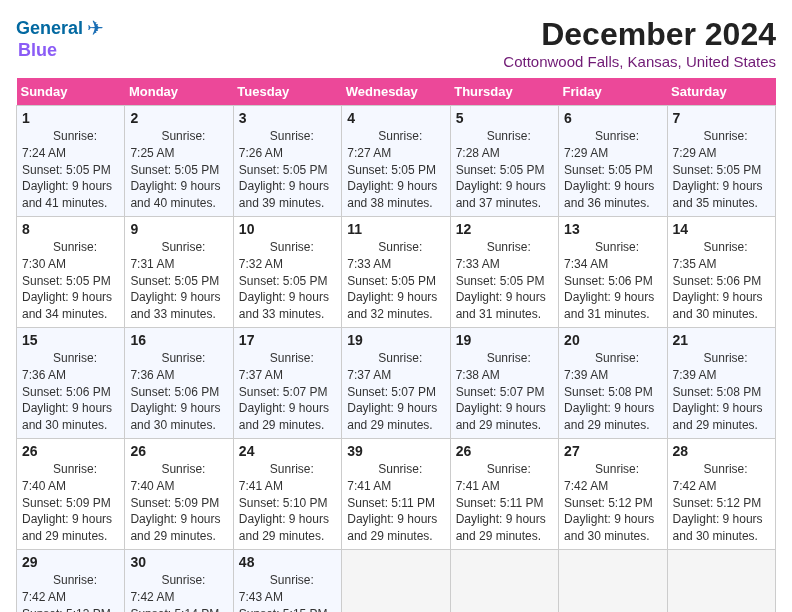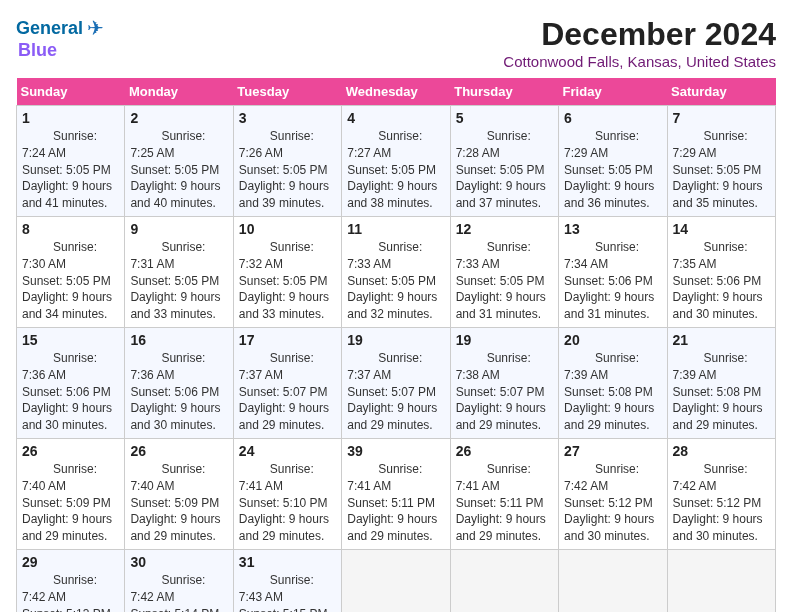"31" span.day-num { text: 31 -> 48 }
